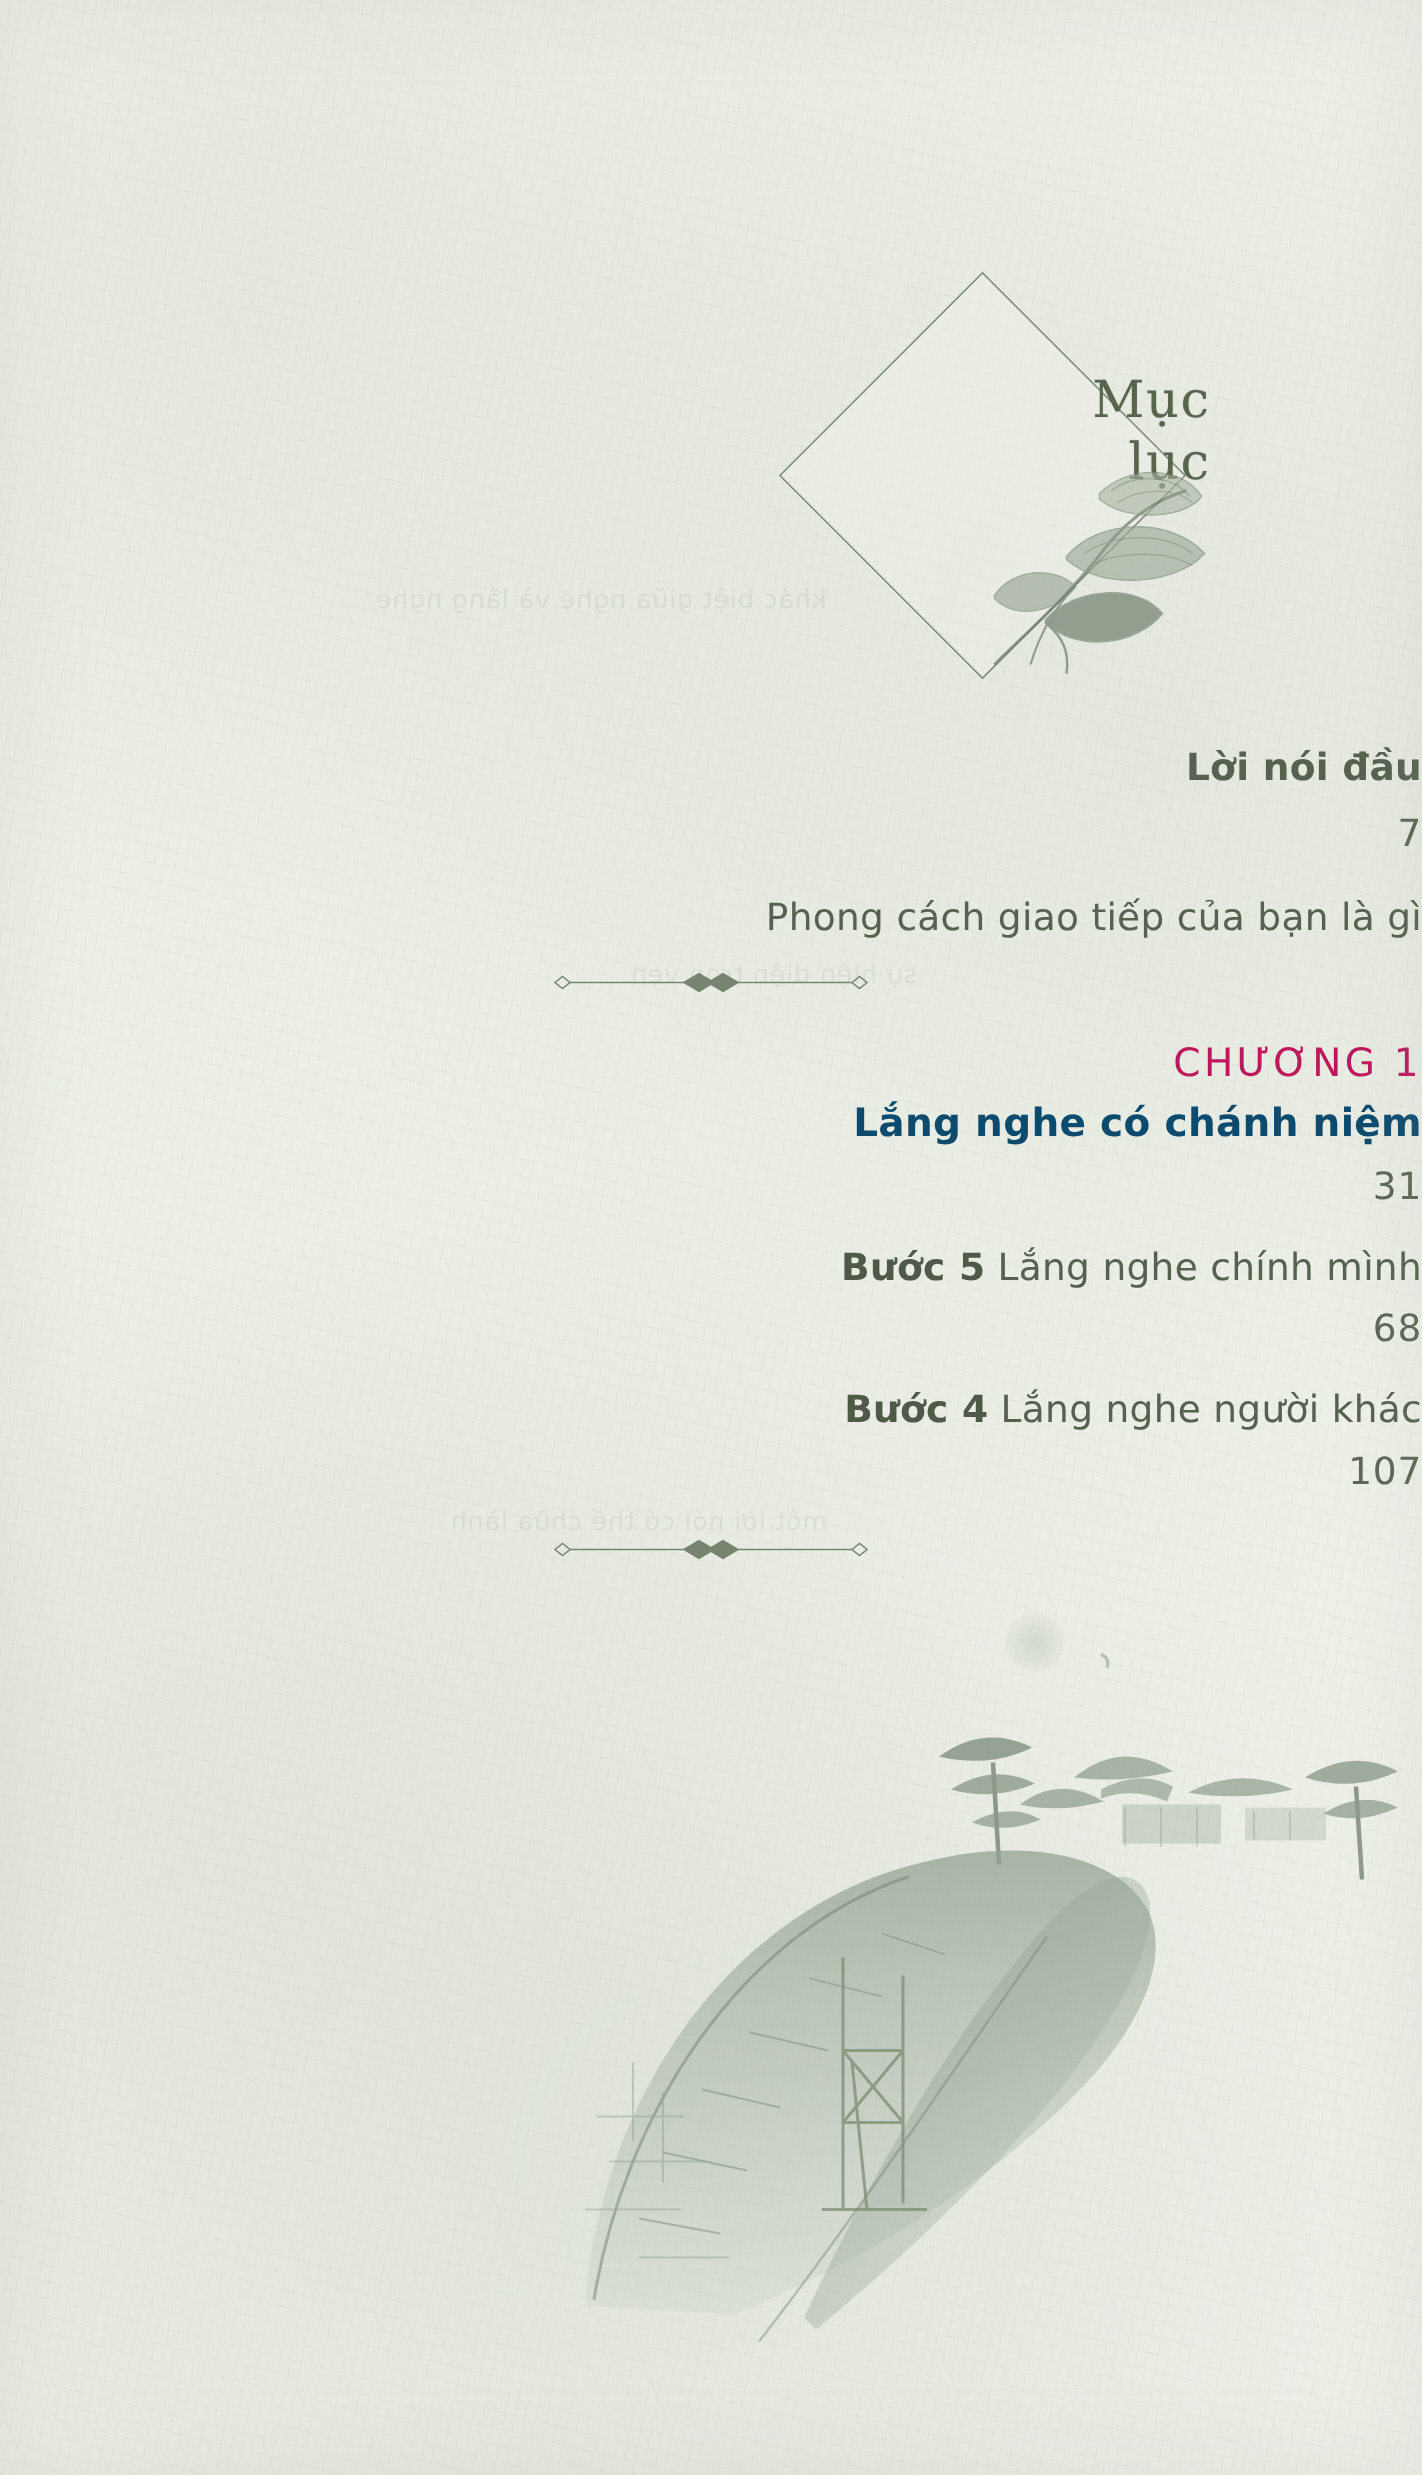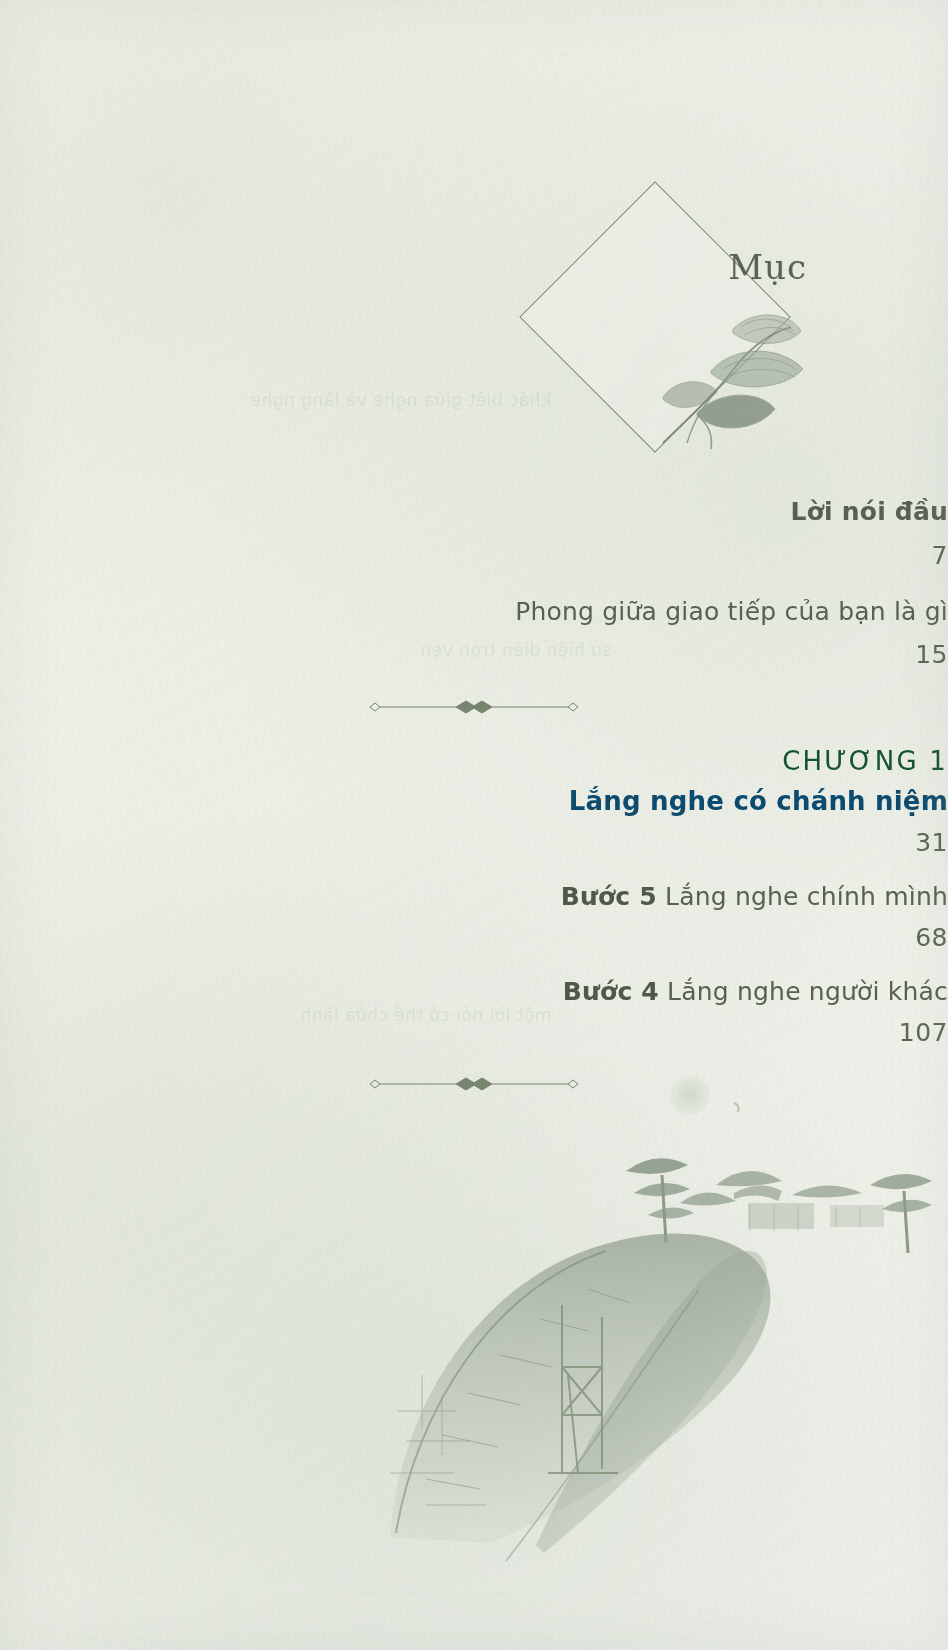"lục" span.l2 { html: none -> <span>lục</span> }
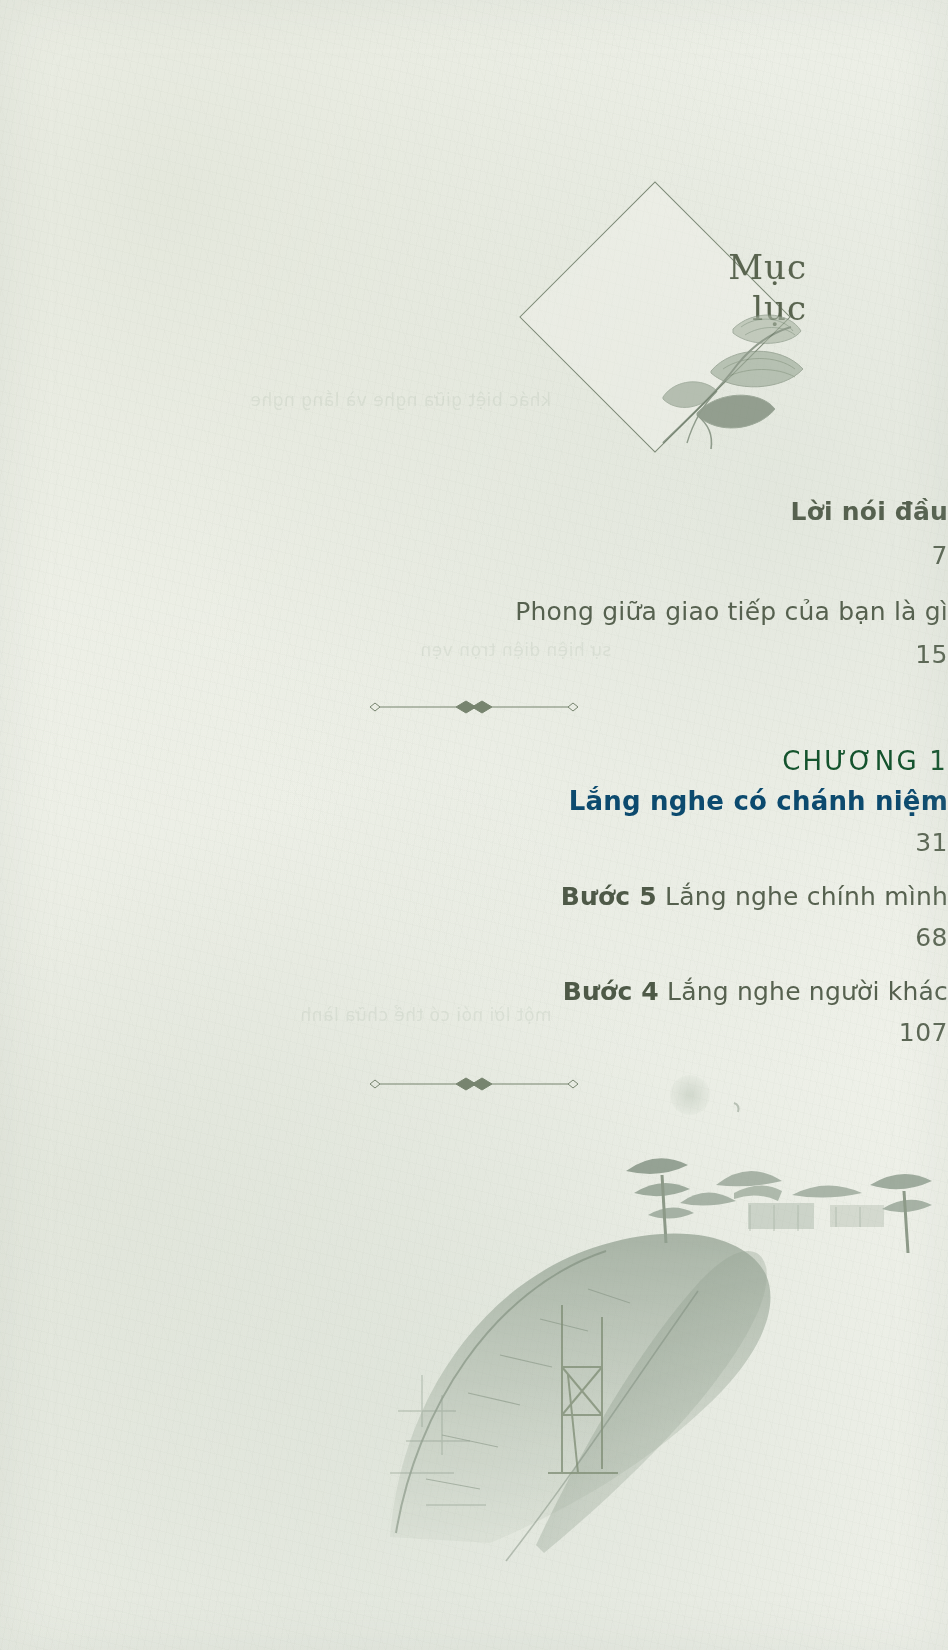"Phong giữa giao tiếp của" p.toc-entry-title { text: giữa -> cách }
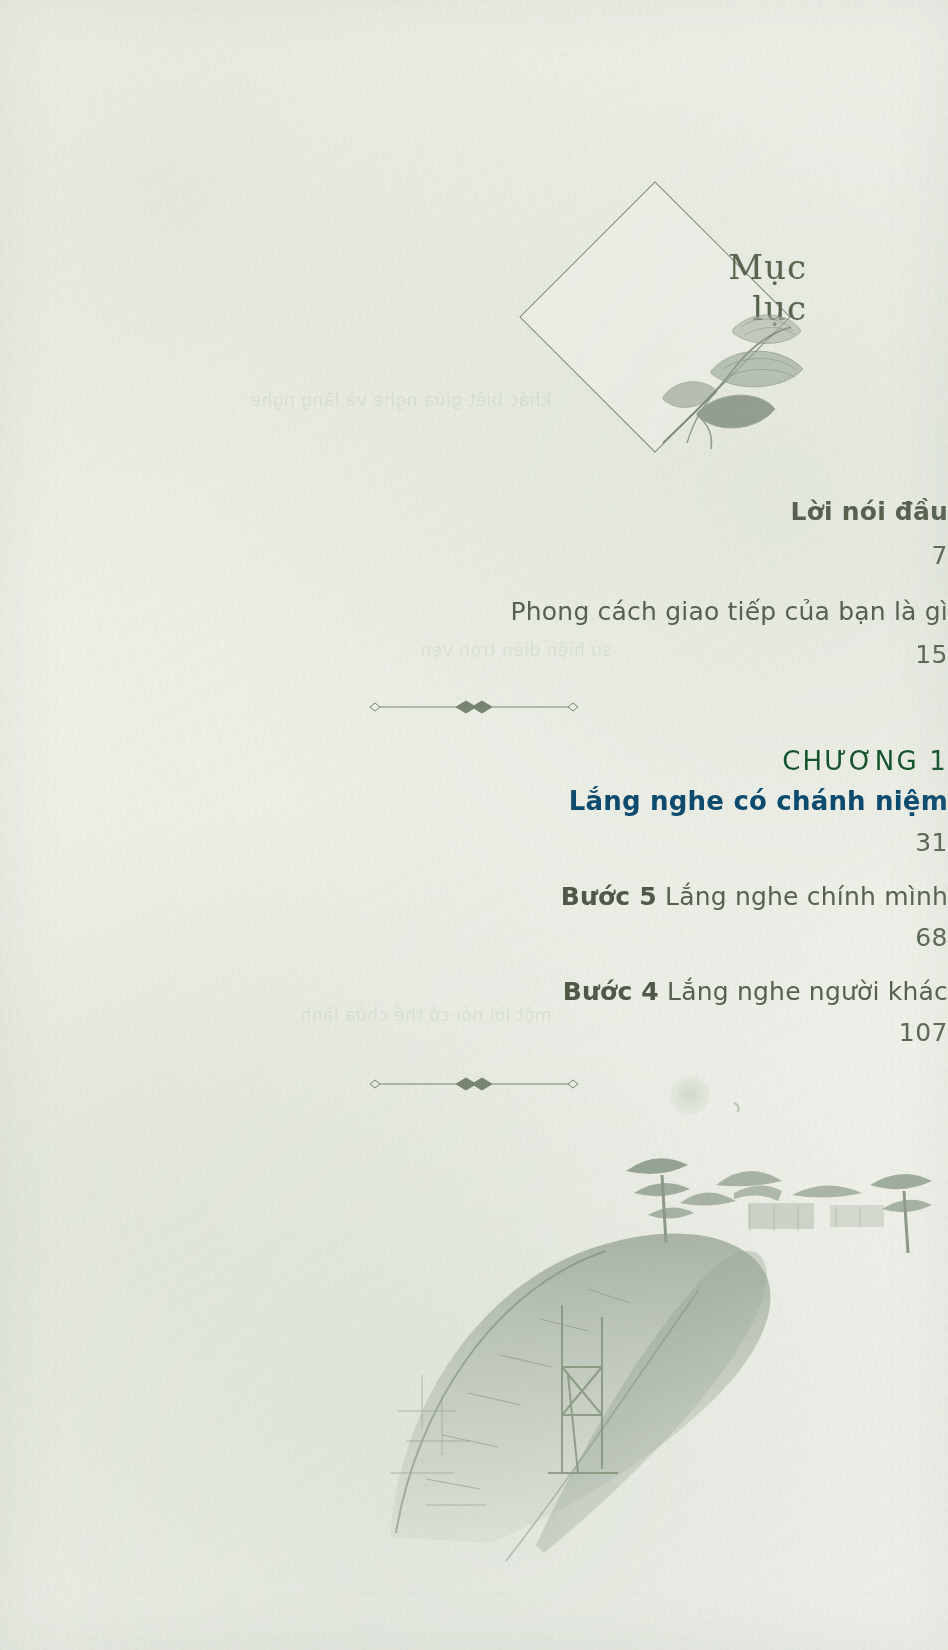"15" p.toc-page { html: <p>15</p> -> none }
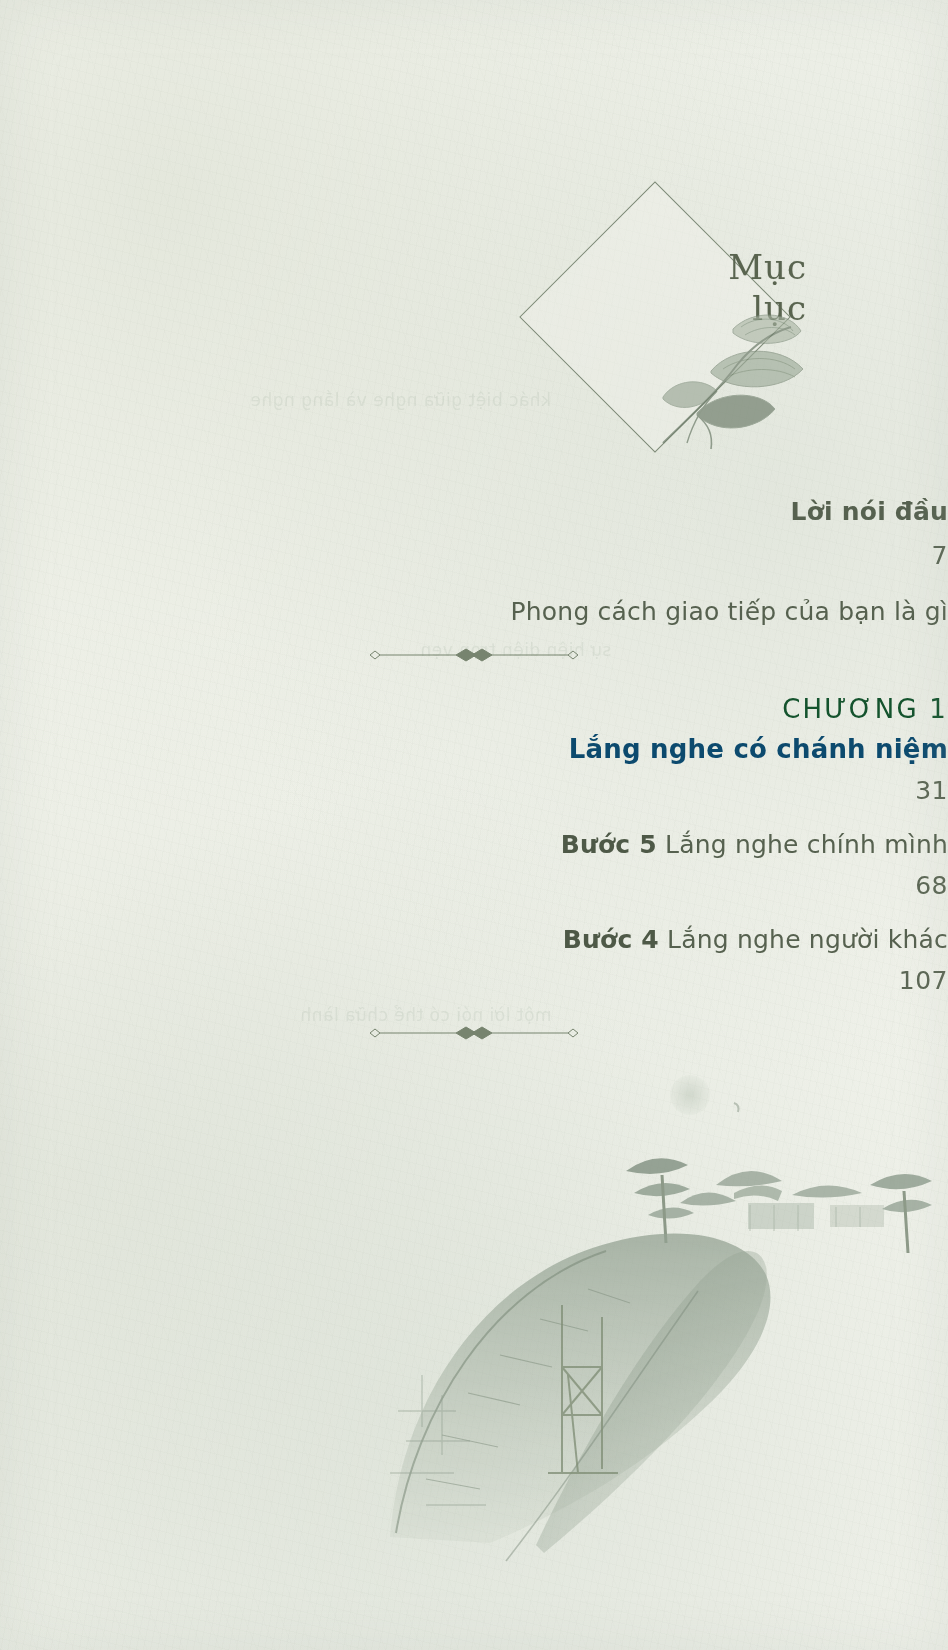"CHƯƠNG 1" .chapter-label { color: #14532d -> #be185d }
